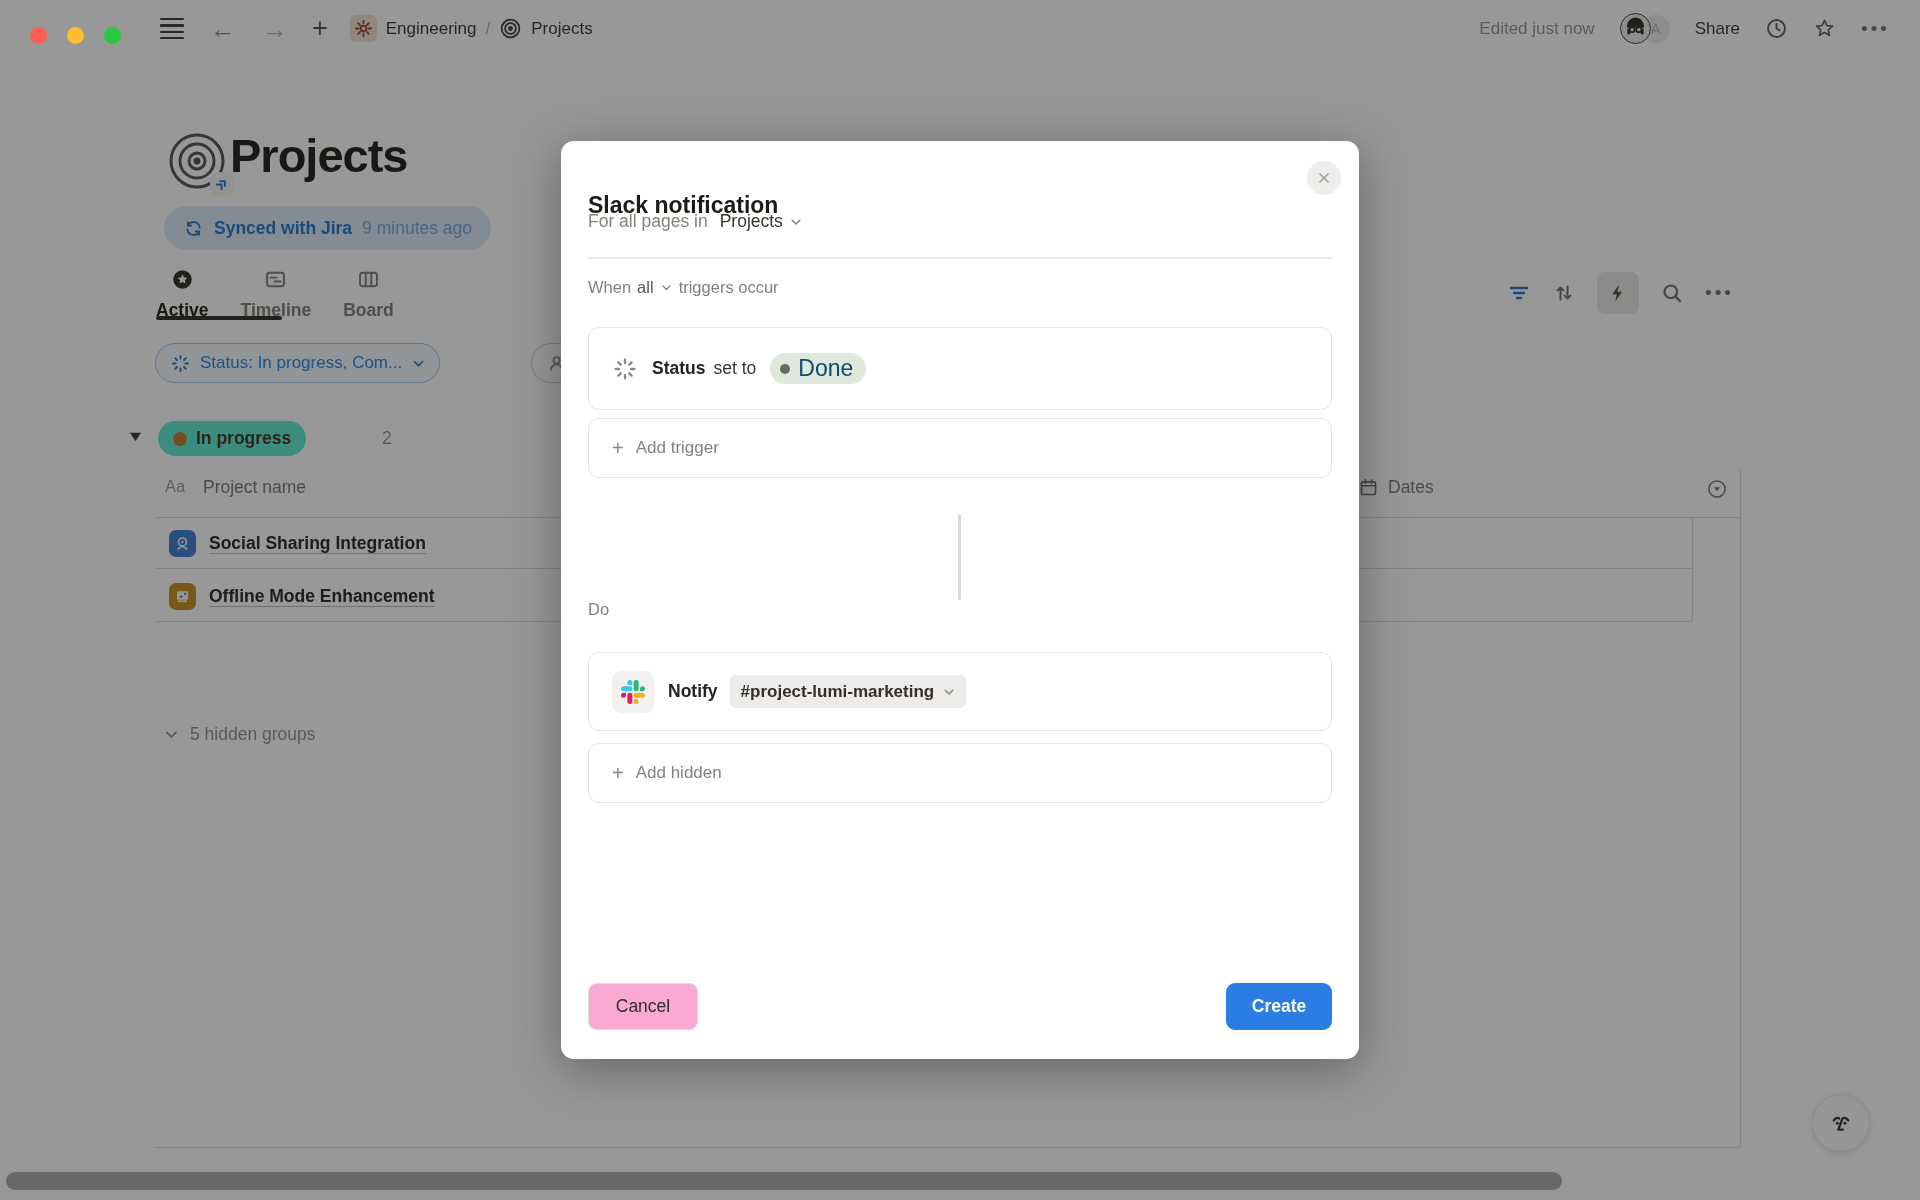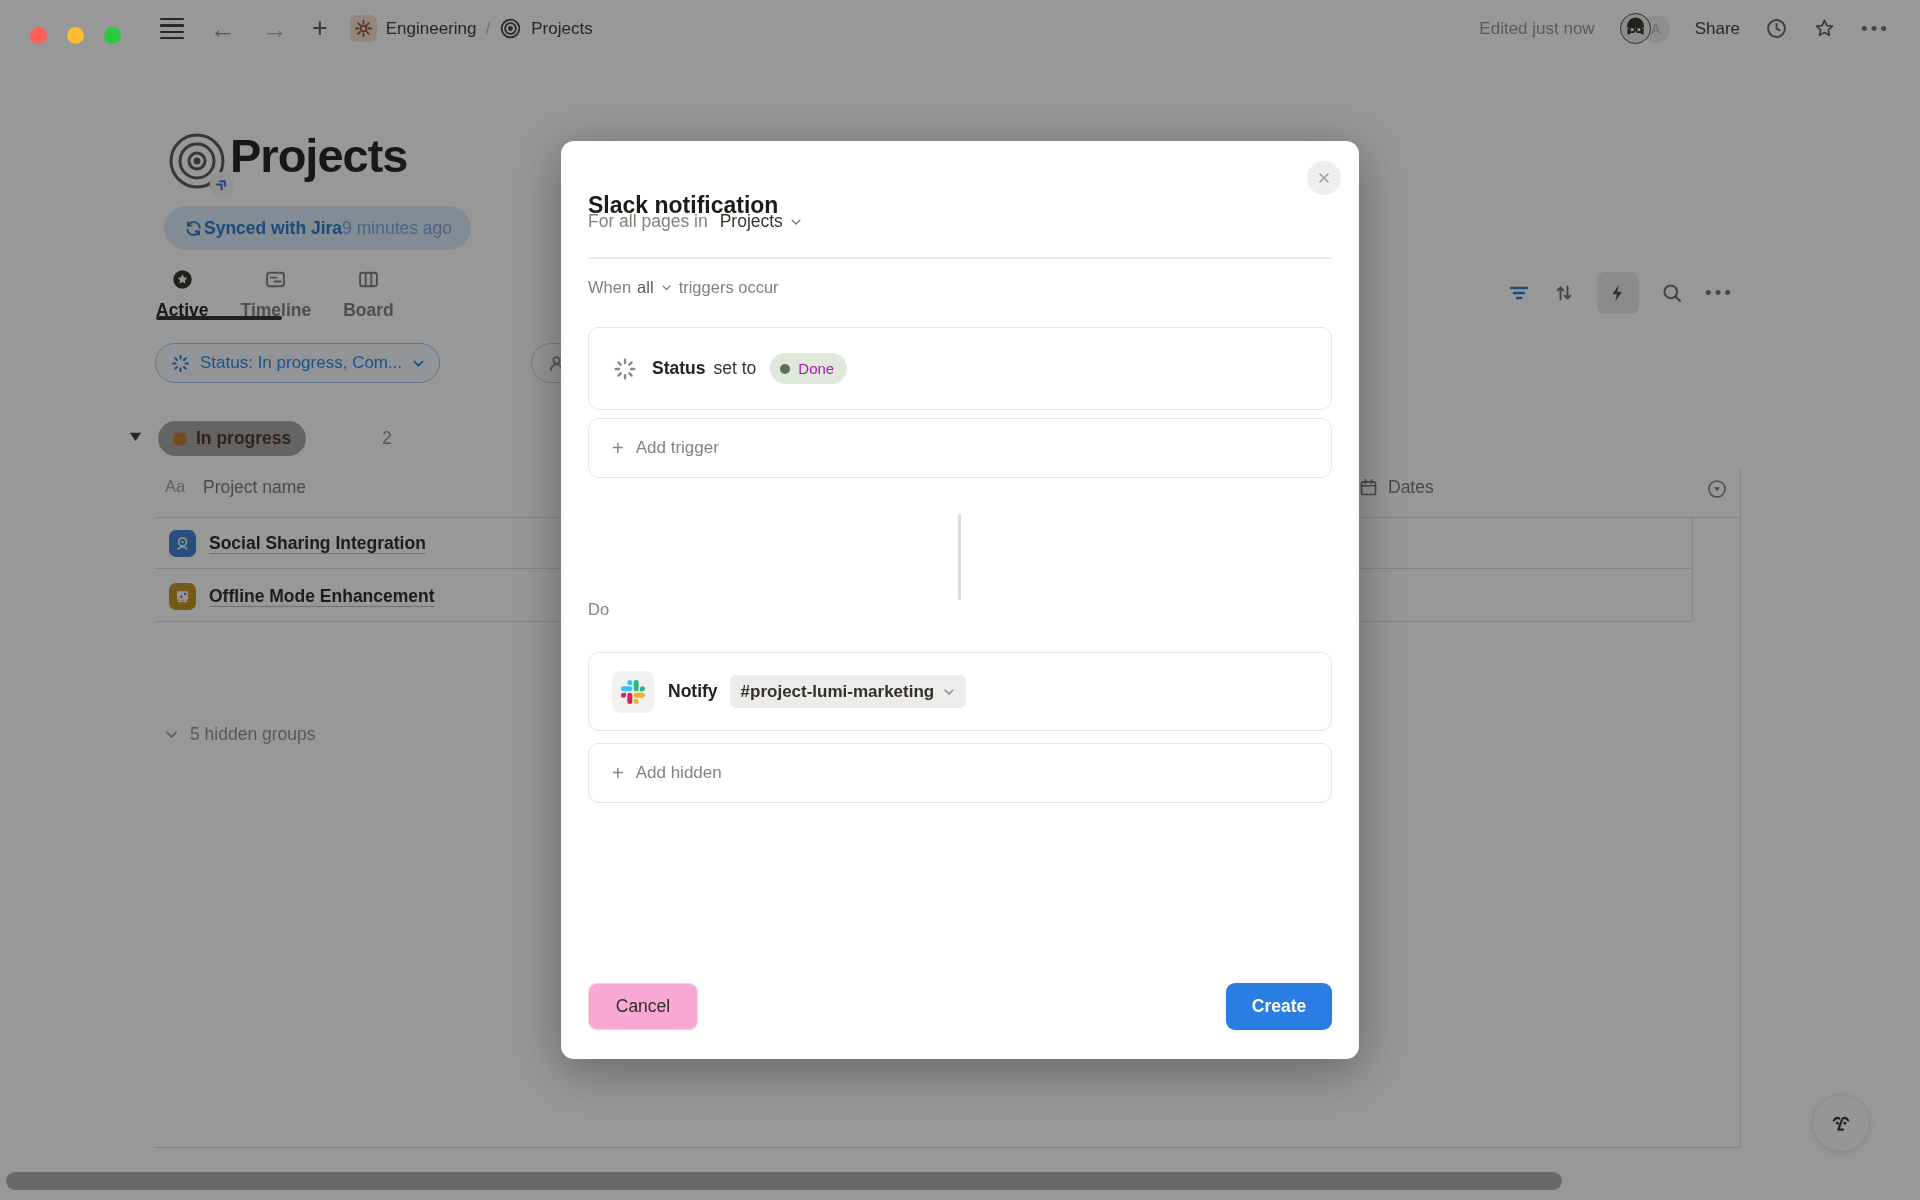"Synced with Jira" .synced-badge { gap: none -> 10px }
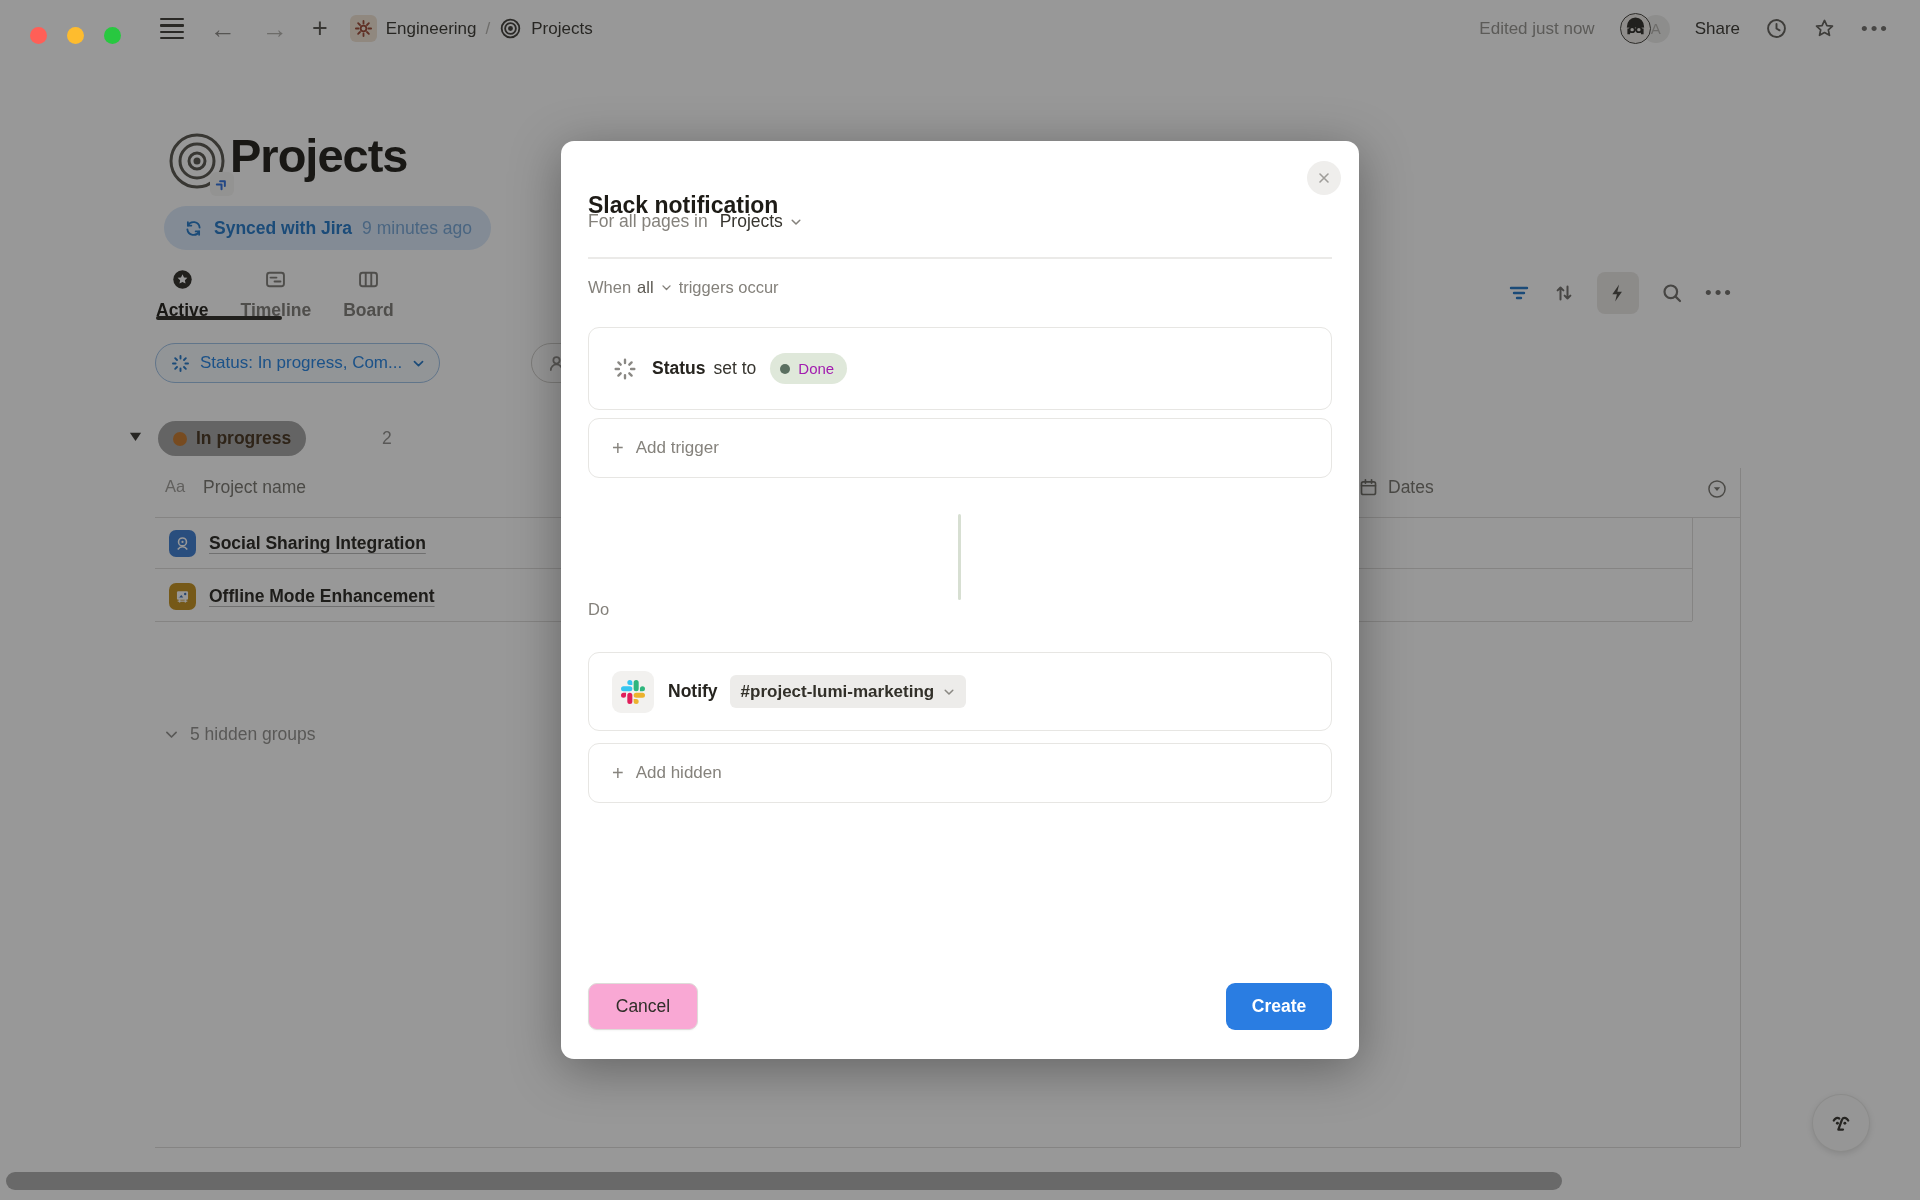"Done" .done-label { color: #a21caf -> #0c4a6e; font-size: 15px -> 23px }
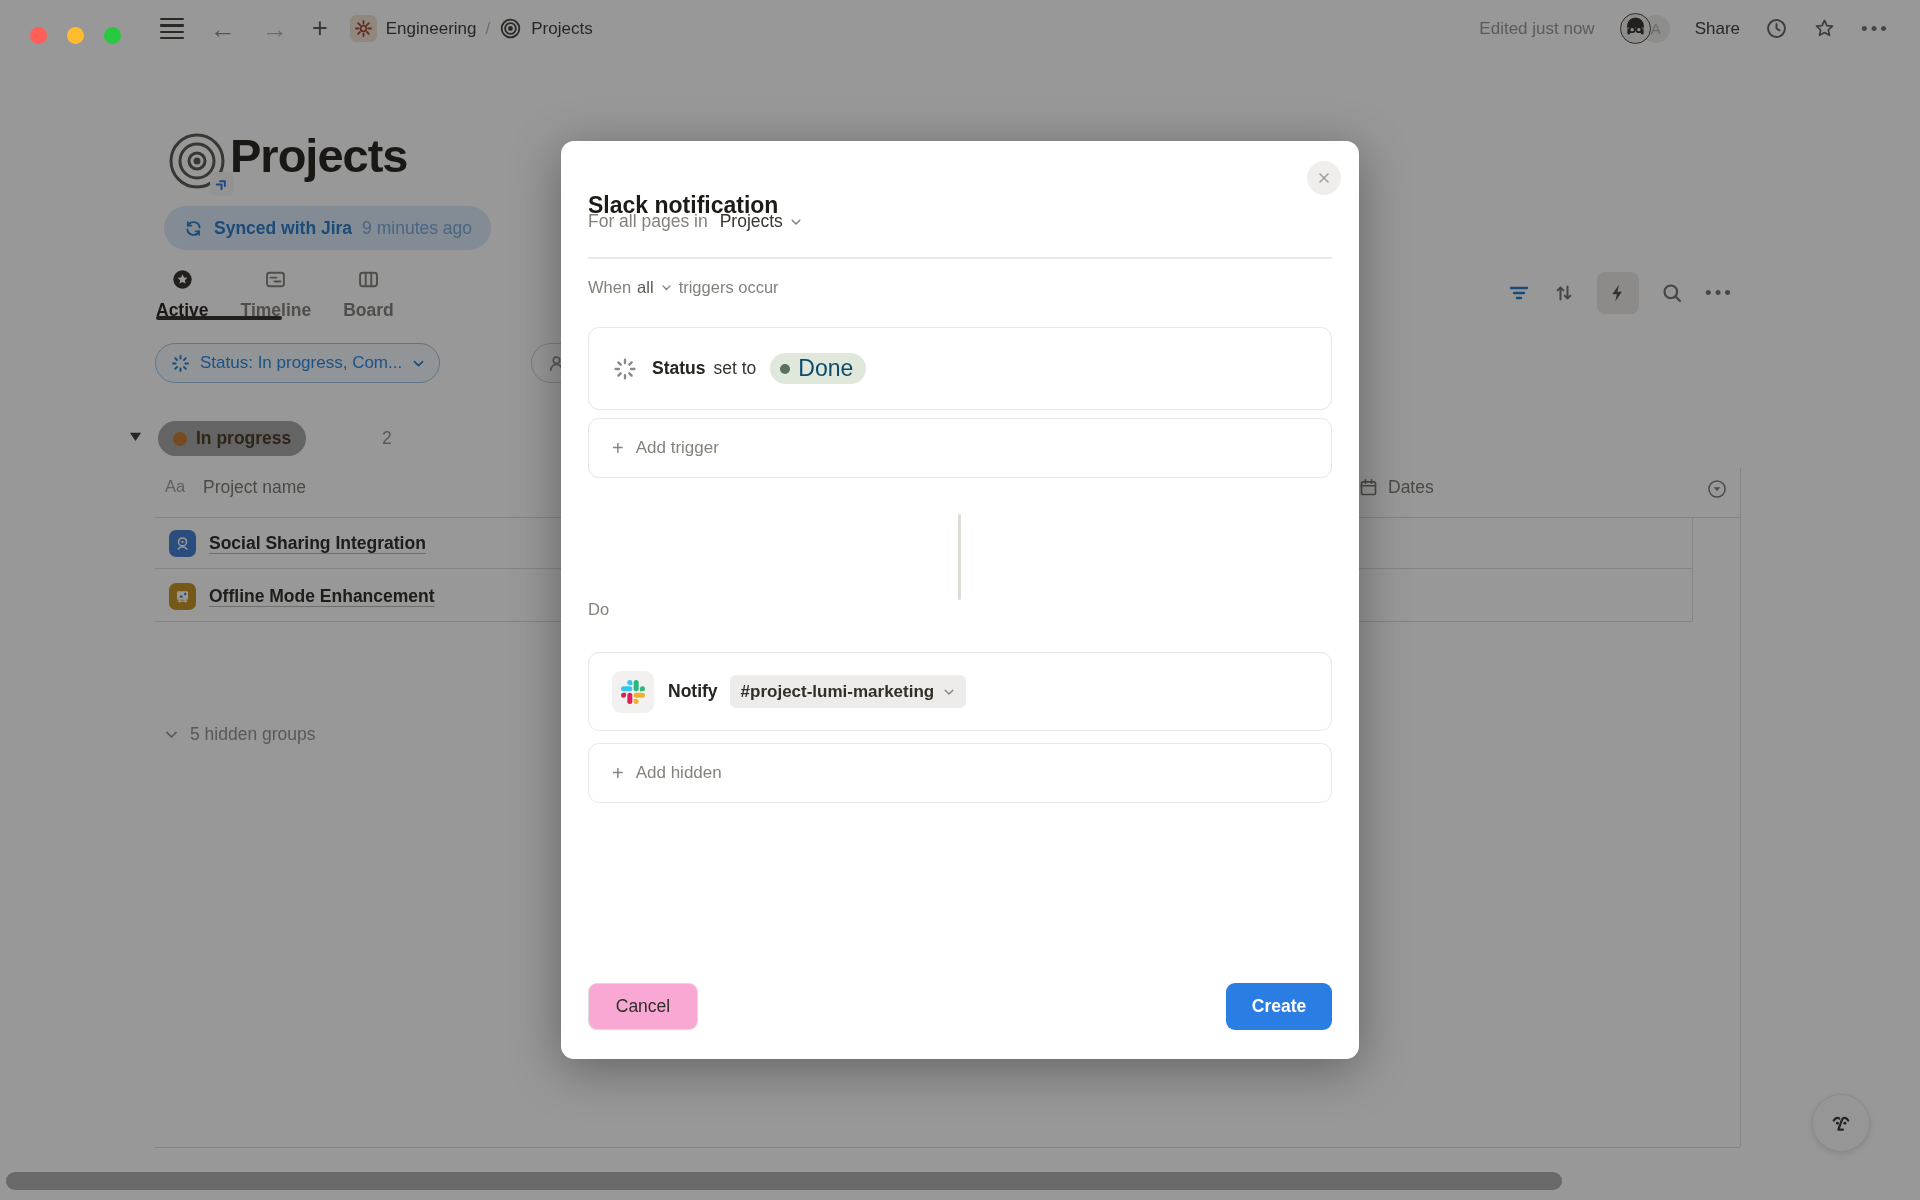"In progress" .group-pill { background: #a3a3a3 -> #5eead4 }
